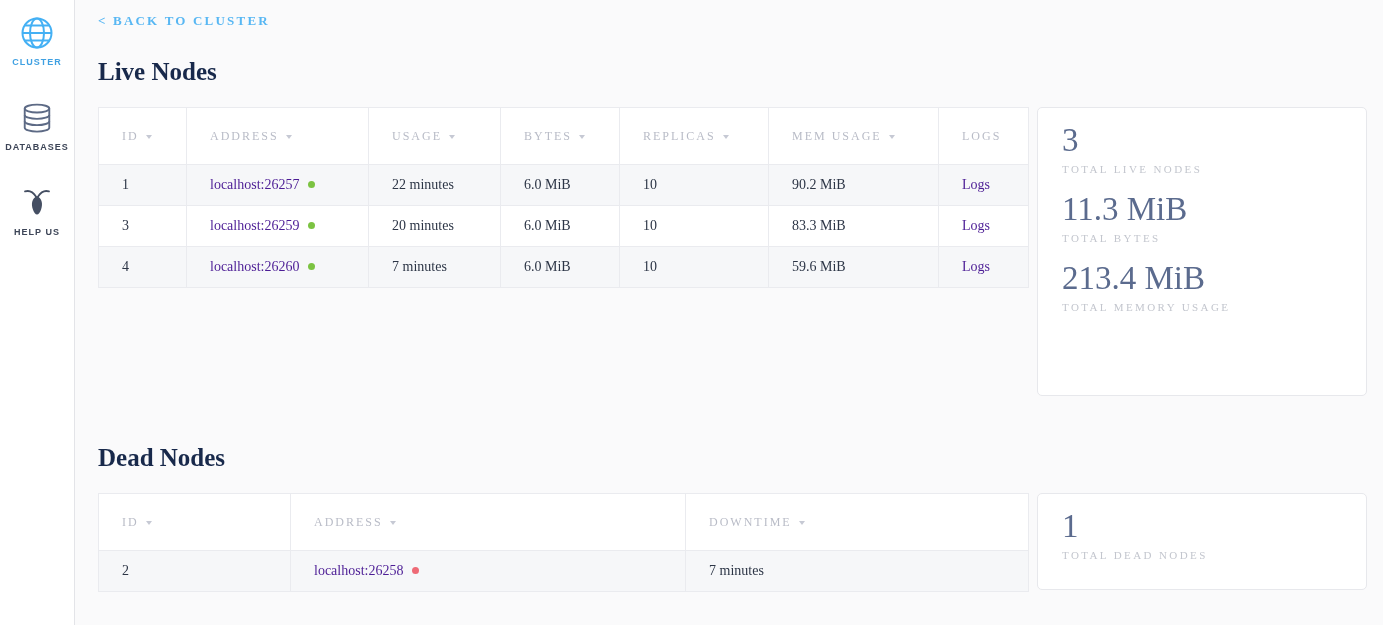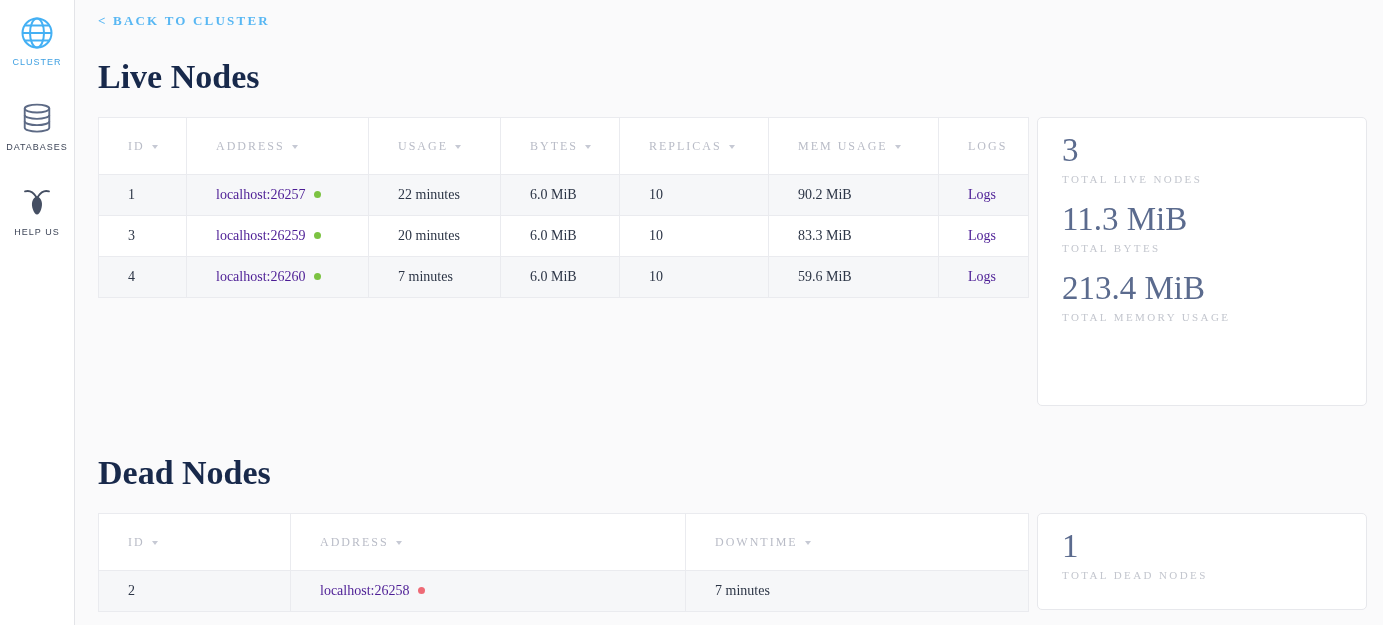"CLUSTER" .nav-label { font-weight: normal -> bold }
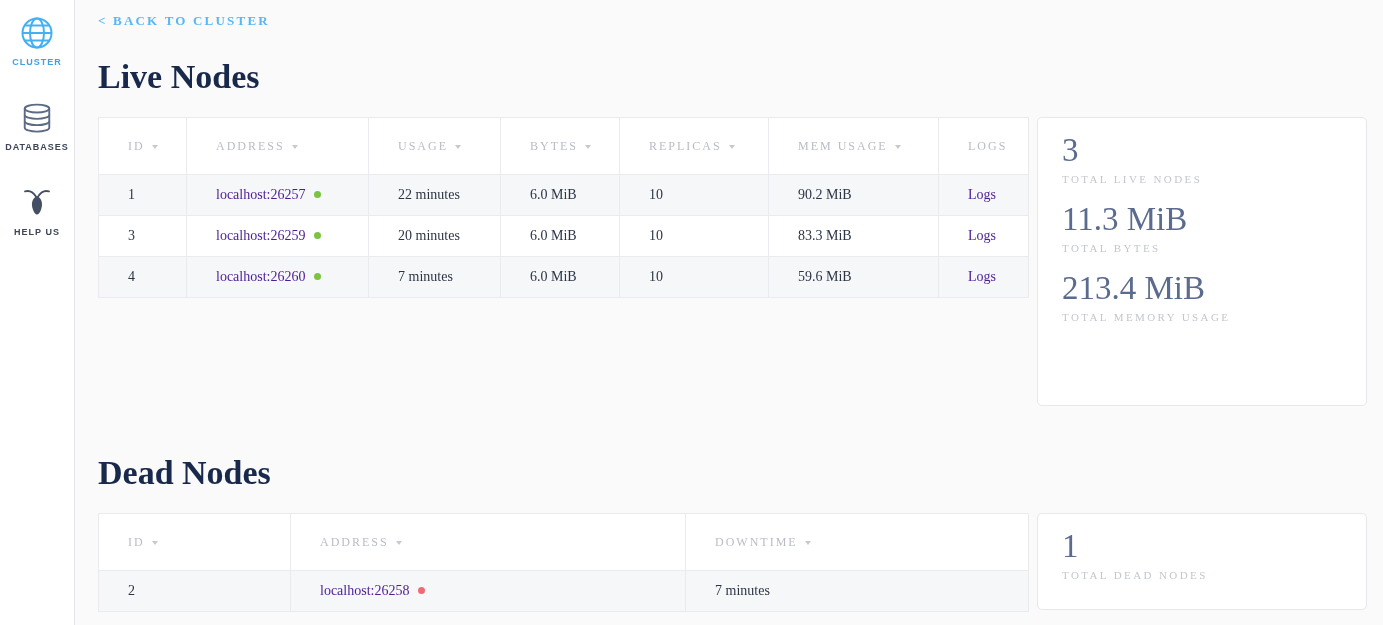"Live Nodes" .section-title { font-size: 34px -> 25px }
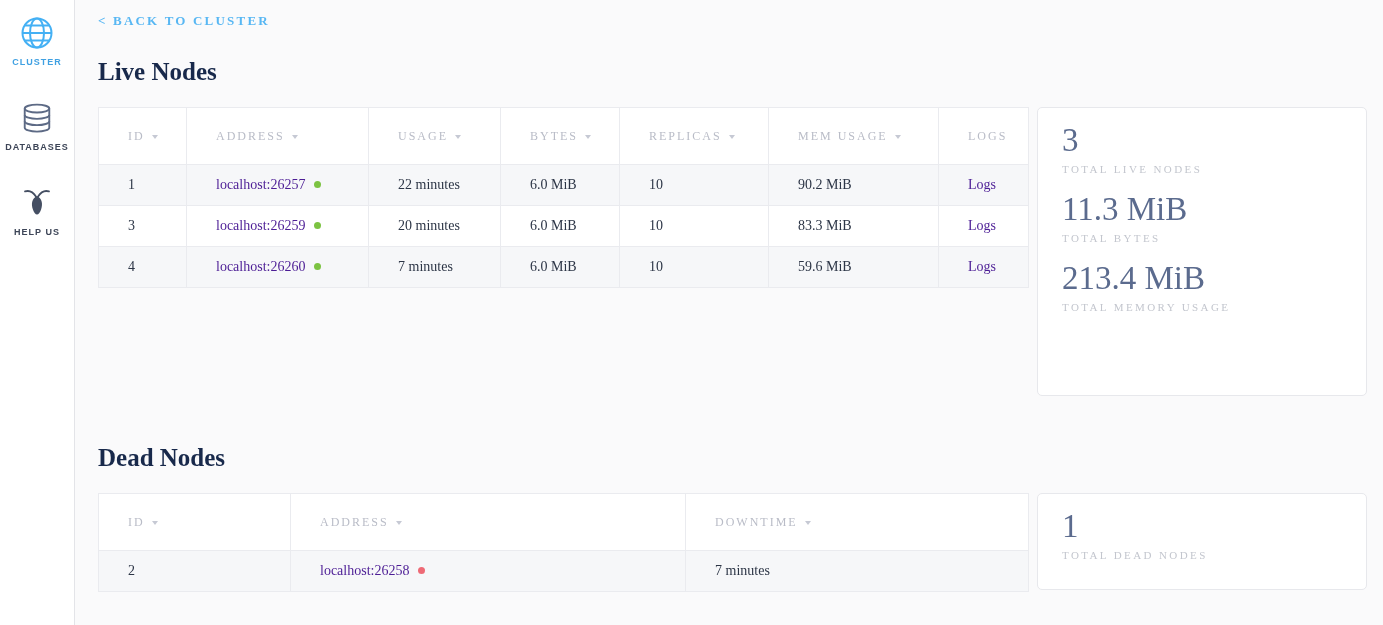"ID" table.nodes th, table.nodes td { padding-left: 29px -> 23px }
